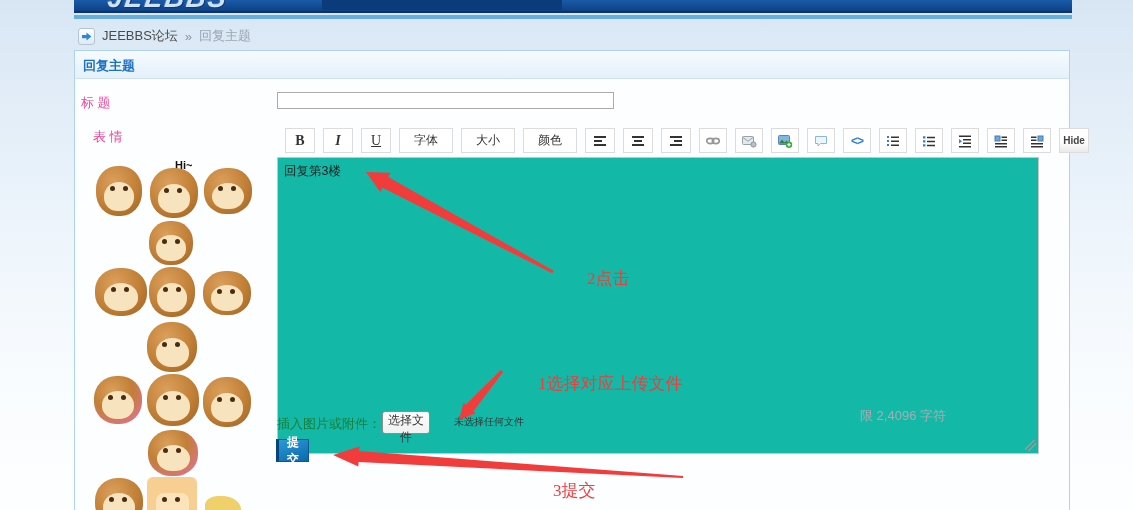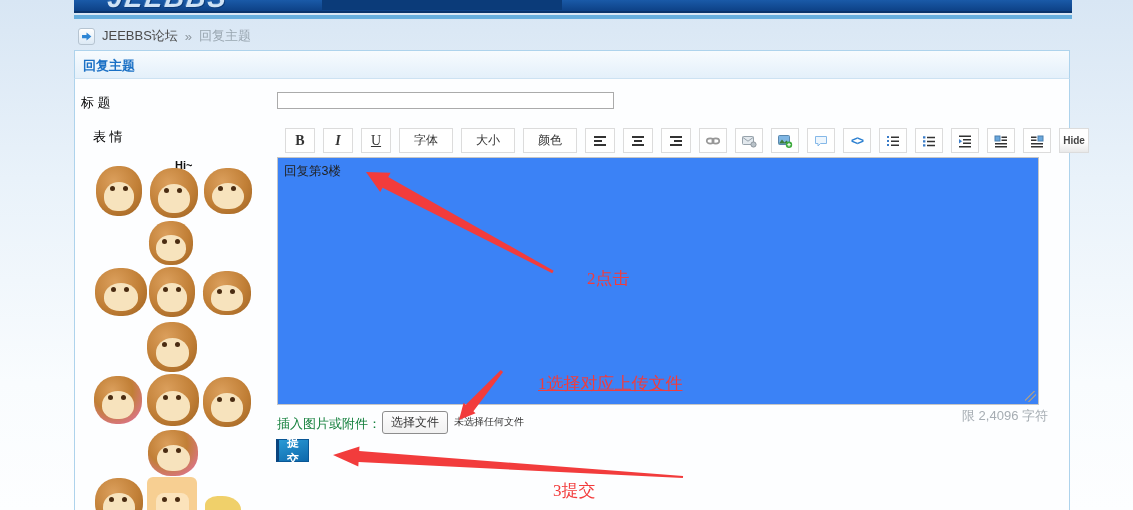"标 题" .flabel { color: #000000 -> #ec4899 }
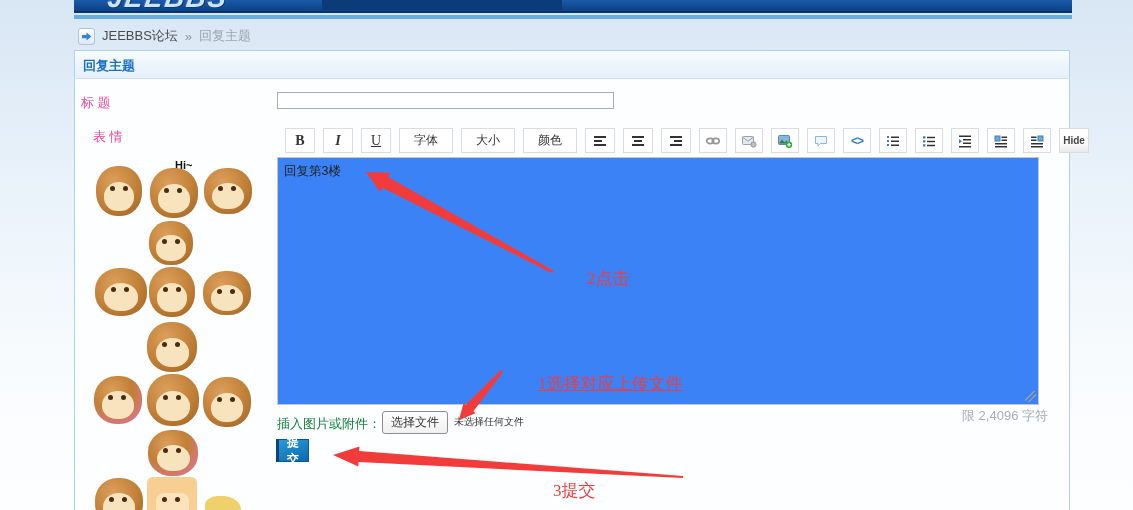"回复第3楼" .editor { background: #3b82f6 -> #14b8a6; height: 248px -> 297px }
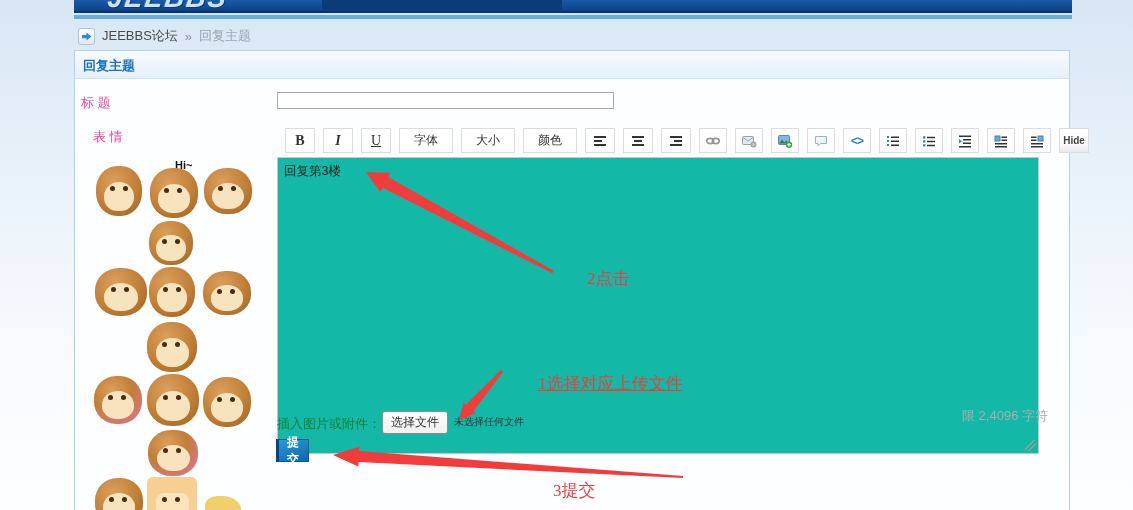"1选择对应上传文件" div.anno { text-decoration: underline -> none }
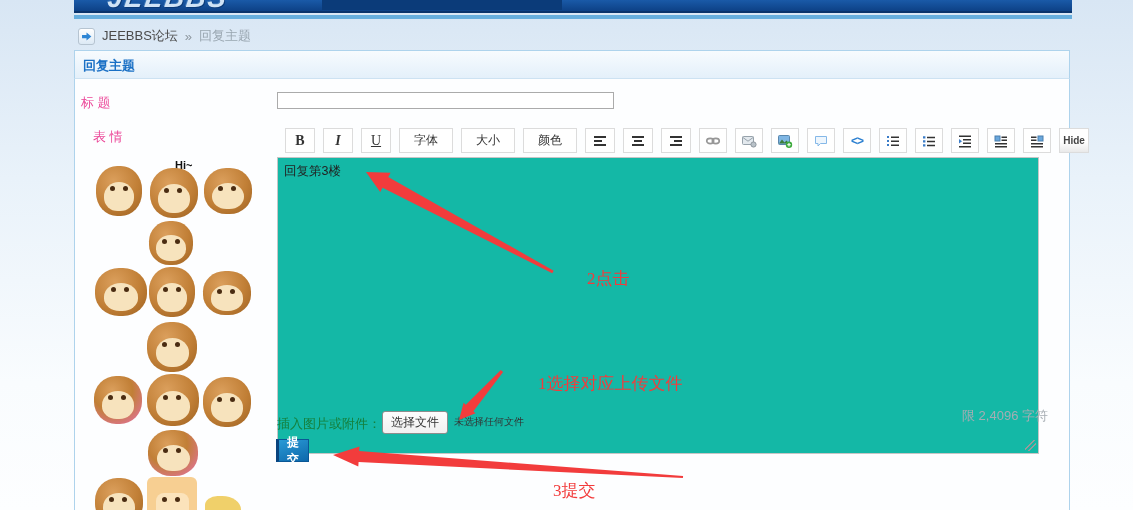"选择文件" .file-btn { width: 66px -> 48px }
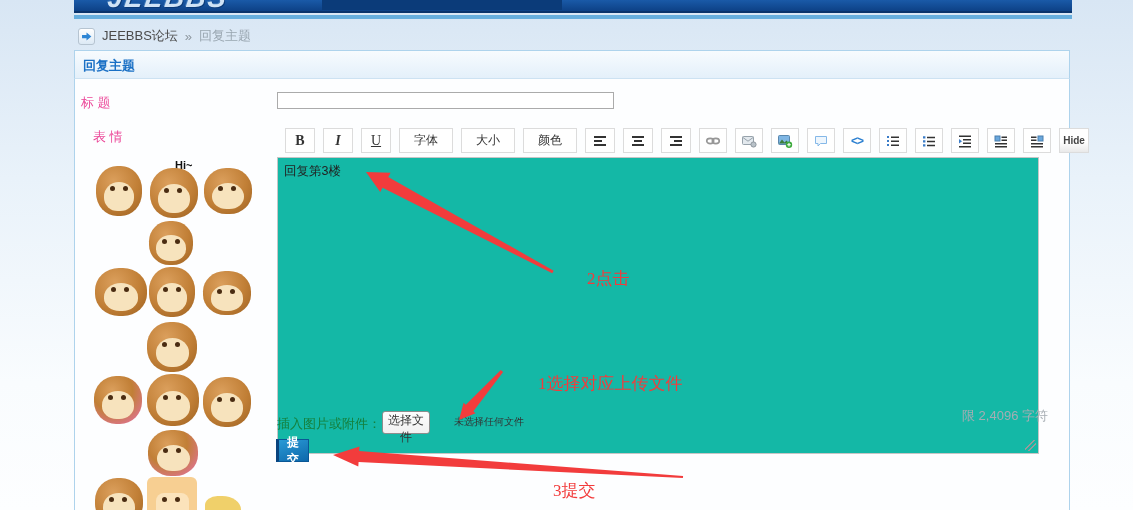"限 2,4096 字符" .charlimit { text-align: right -> left }
